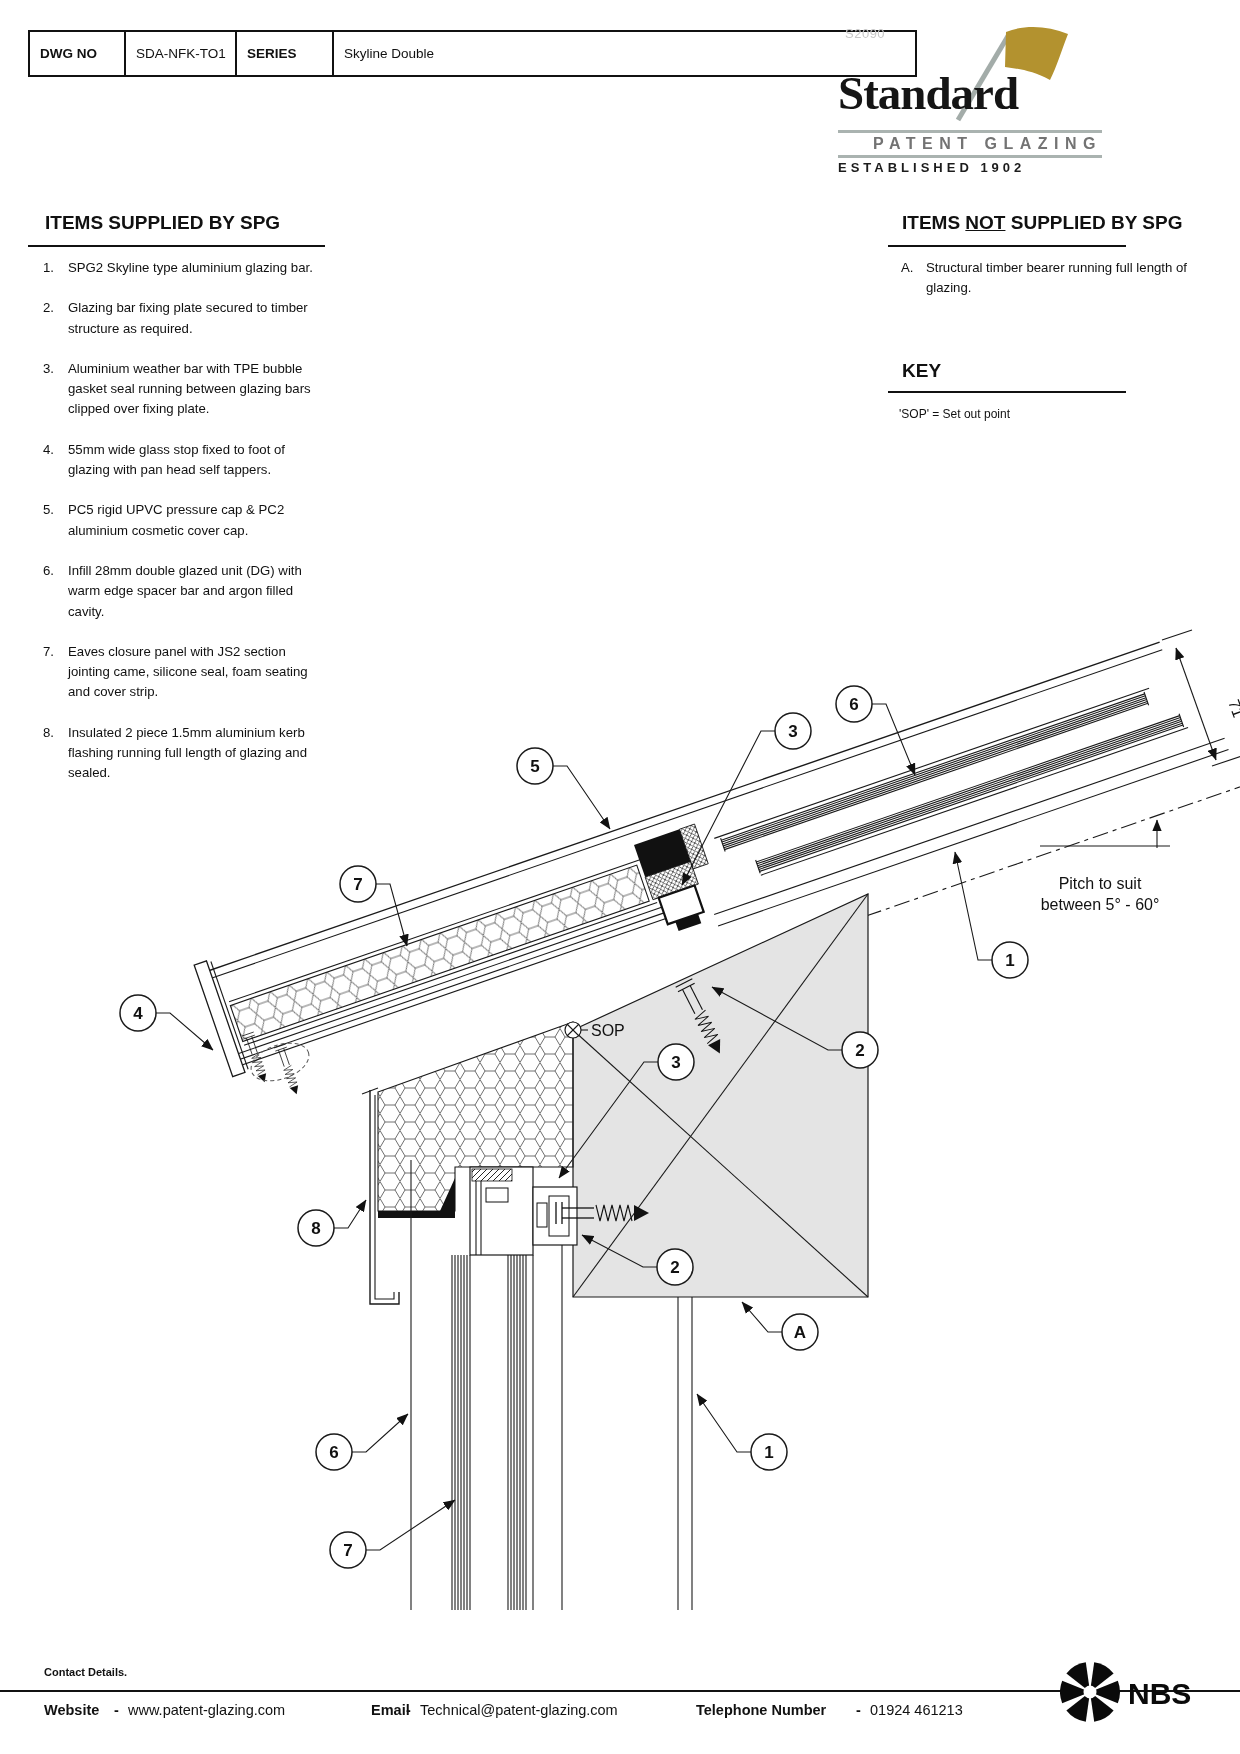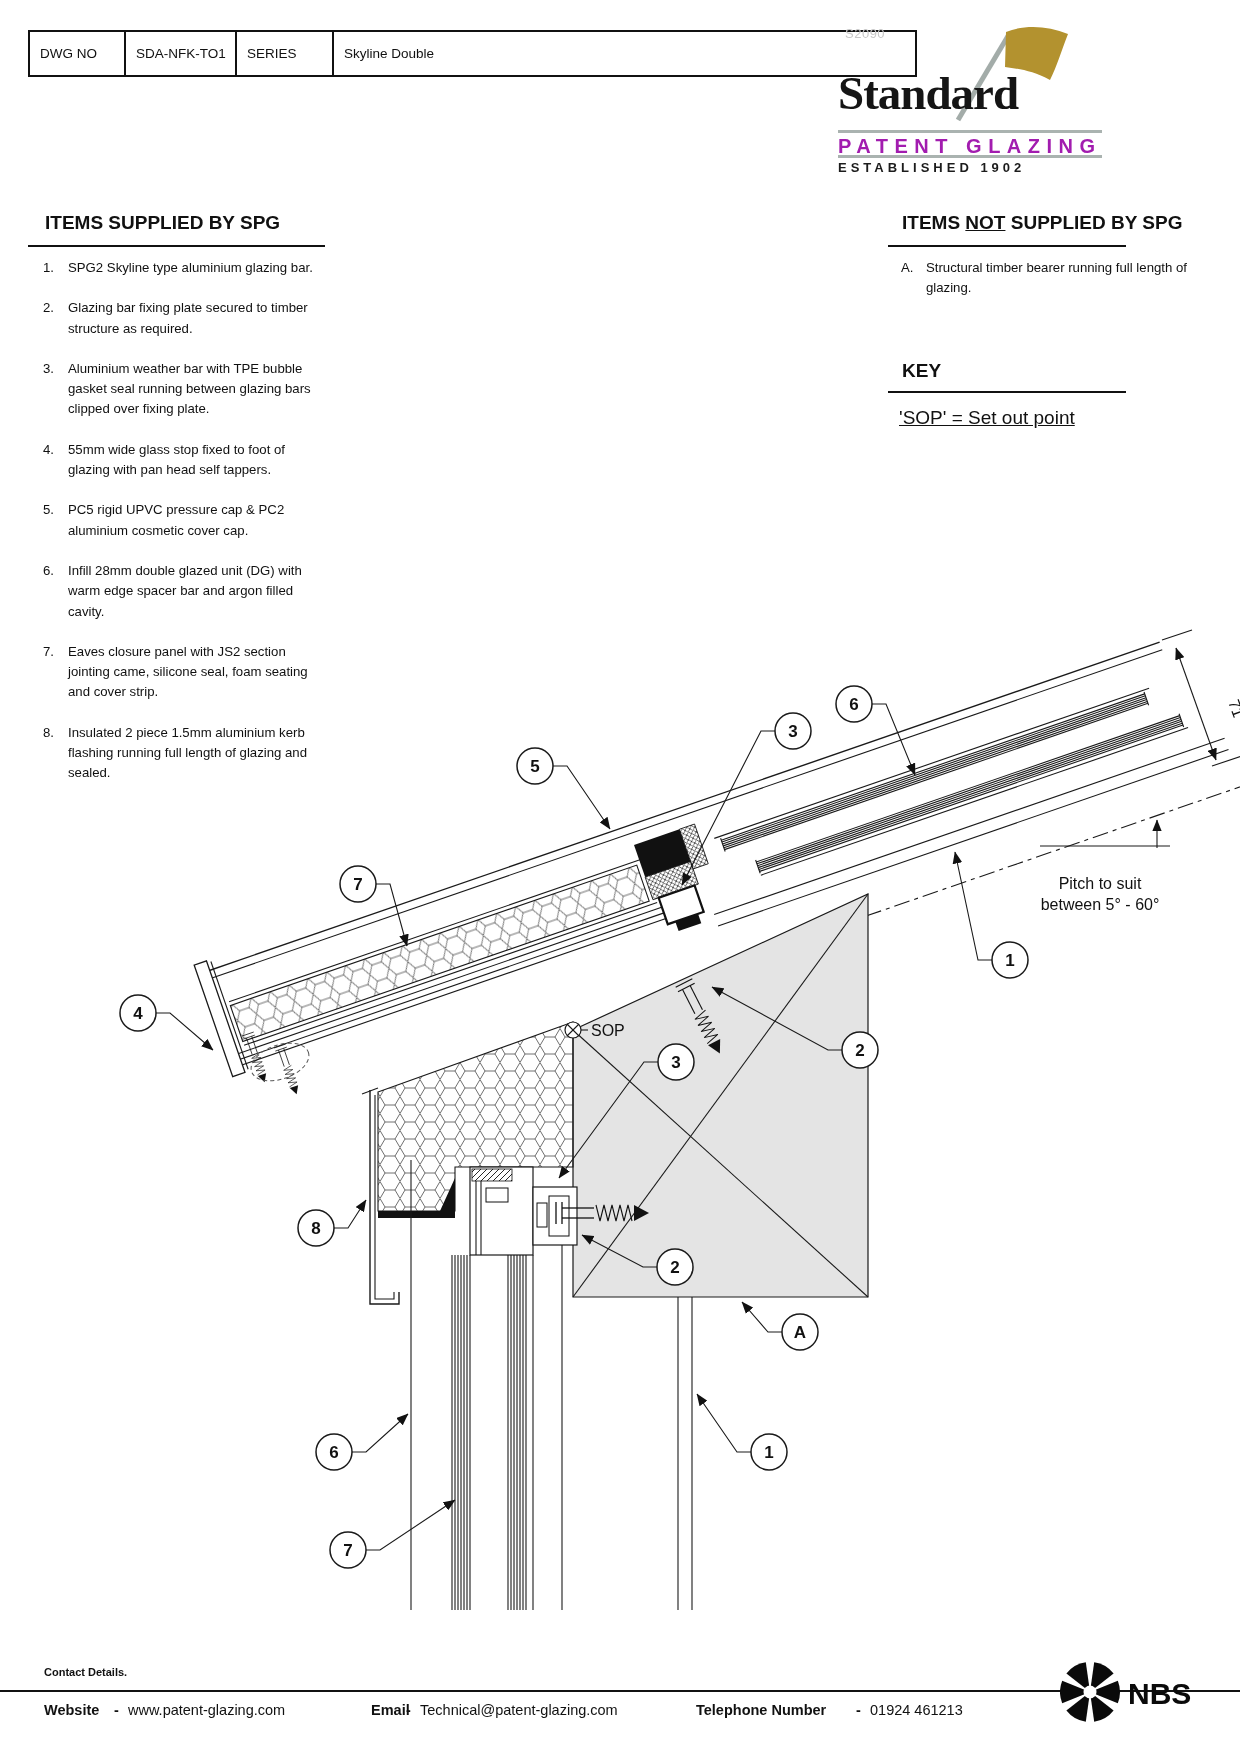"DWG NO" #titleblock td.lbl { font-weight: normal -> bold }
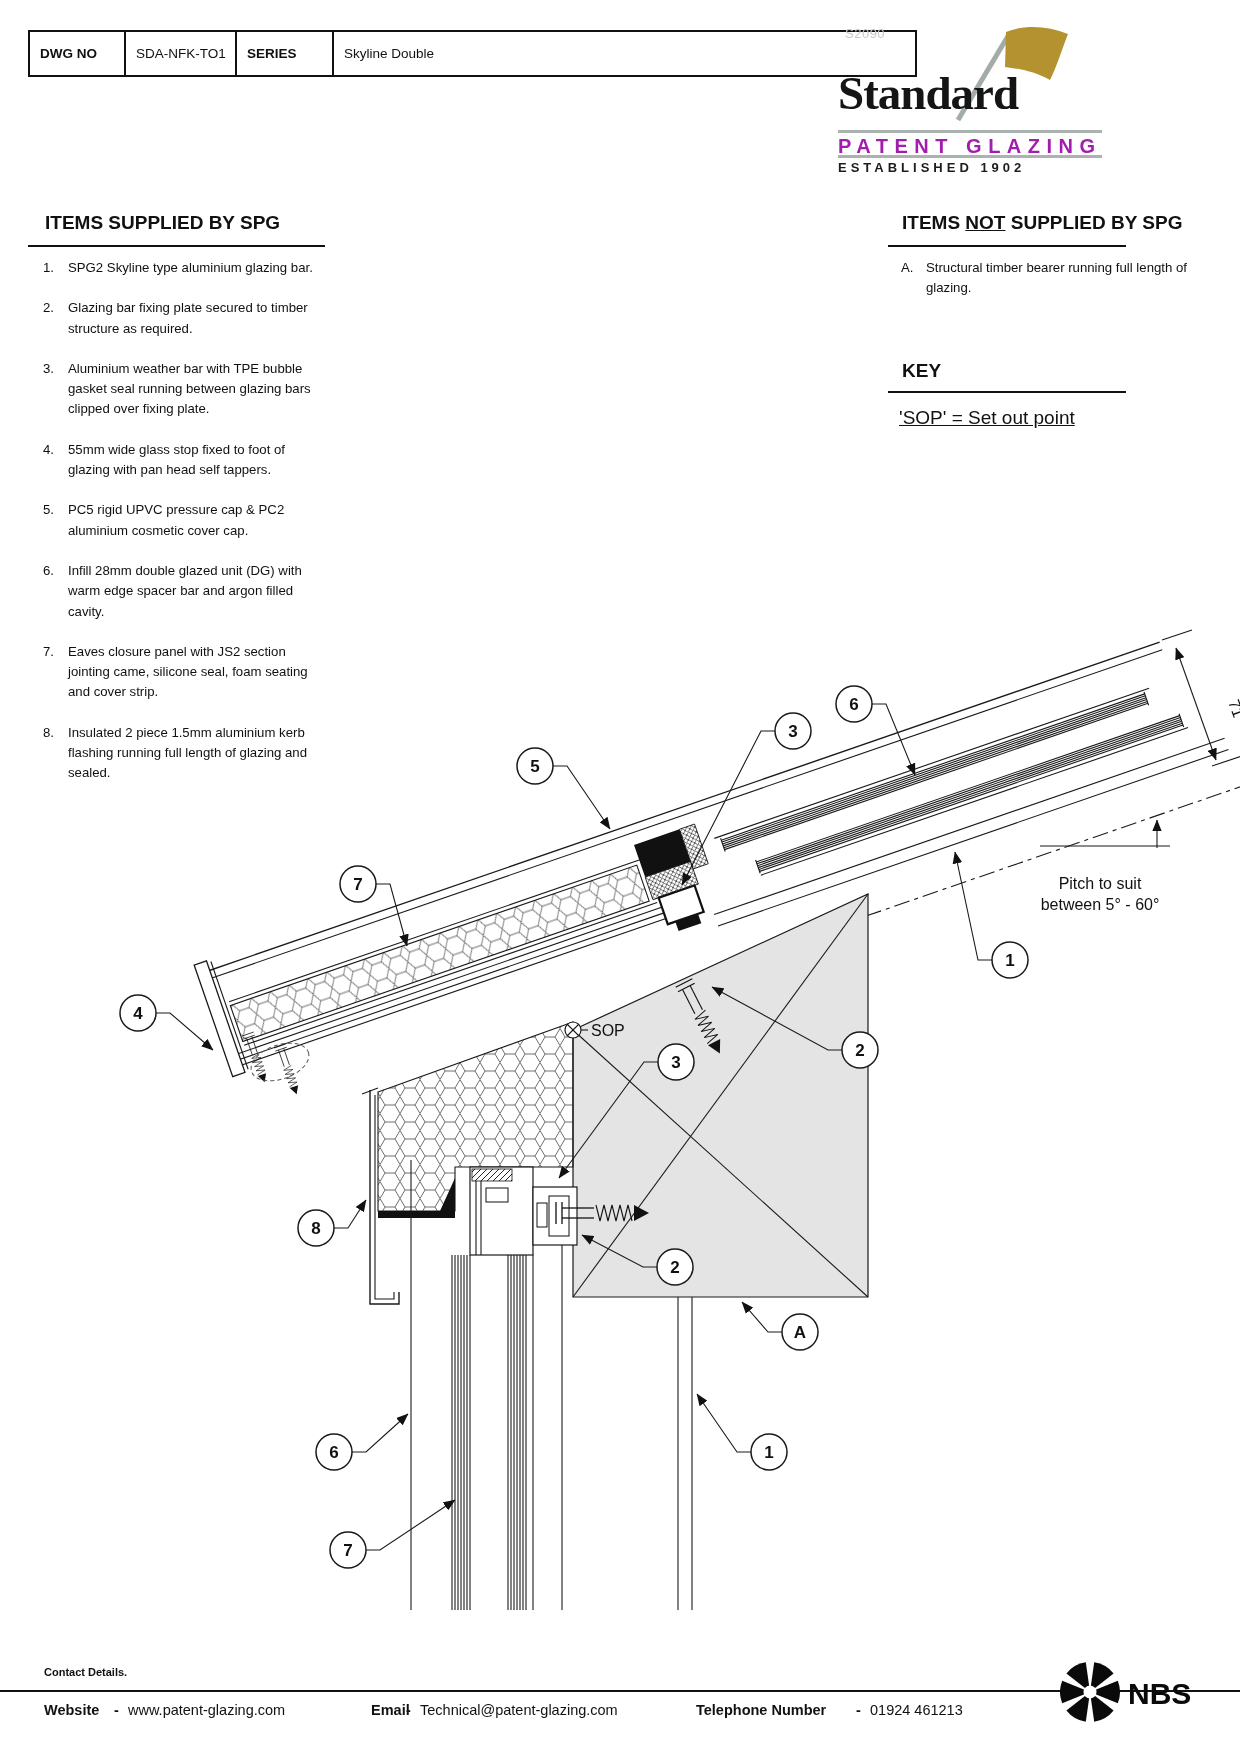"PATENT GLAZING" #logo .patent { color: #a21caf -> #737373; font-size: 20px -> 16px; text-align: left -> right }
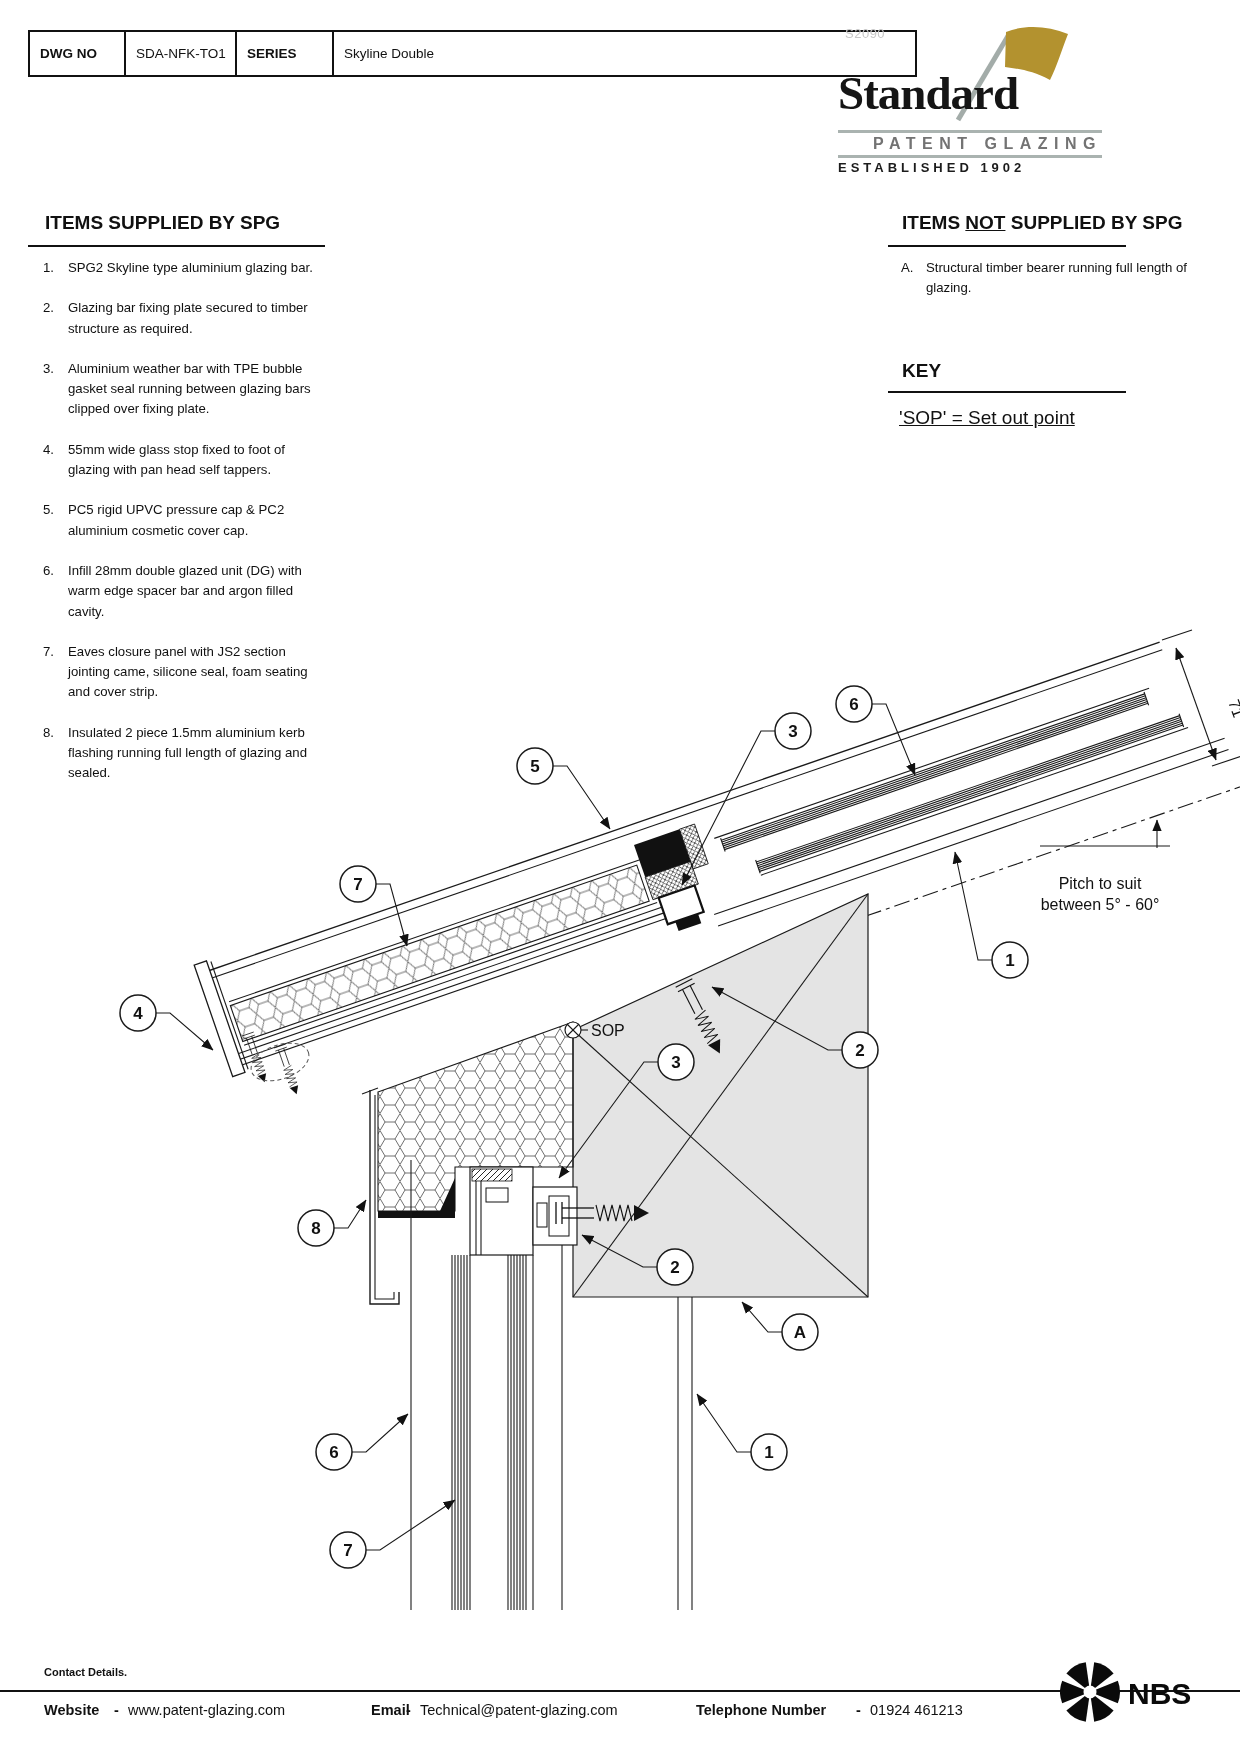"'SOP' = Set out point" .keyentry { font-size: 19px -> 12px; text-decoration: underline -> none }
